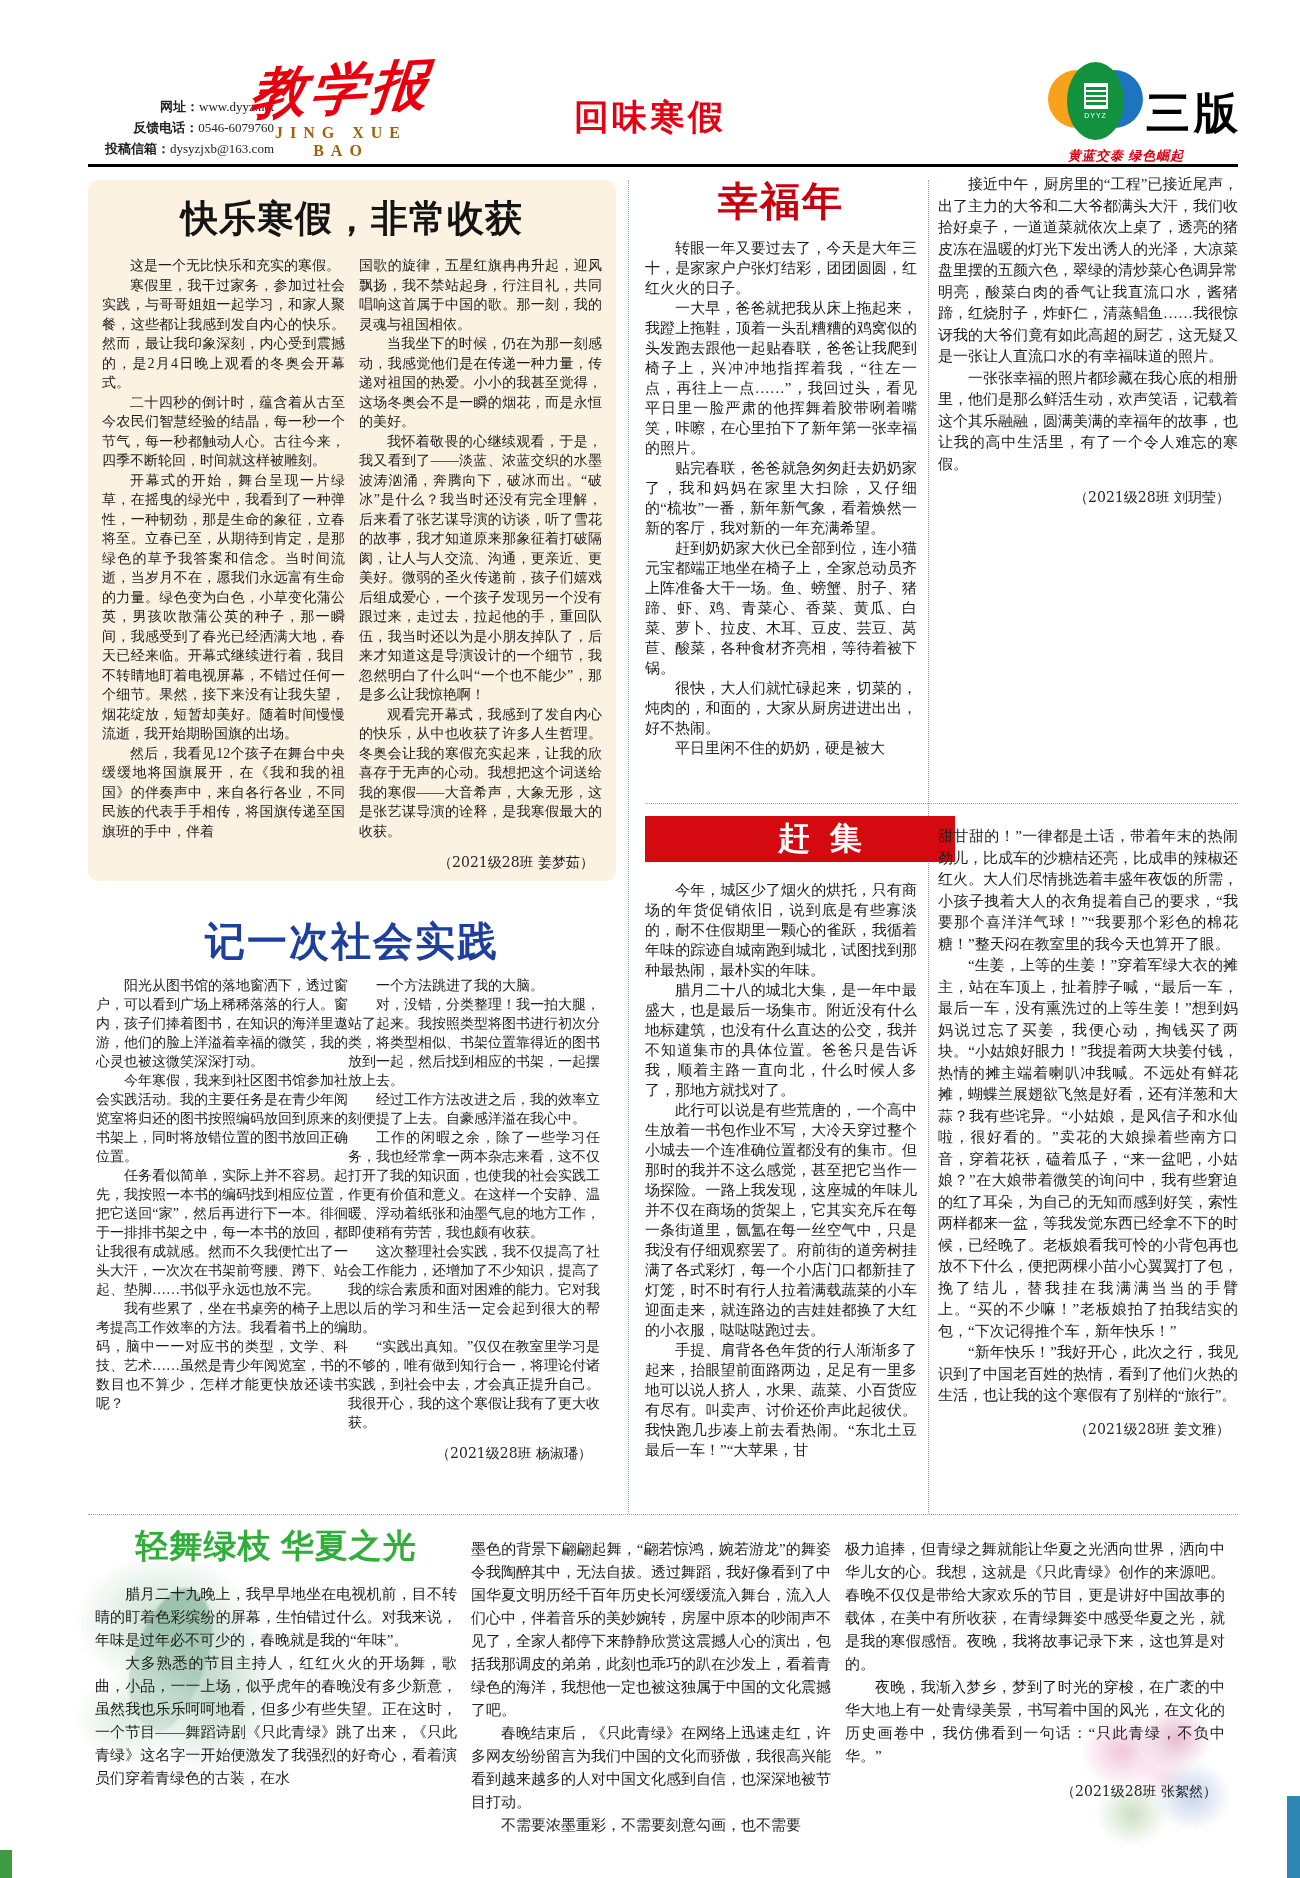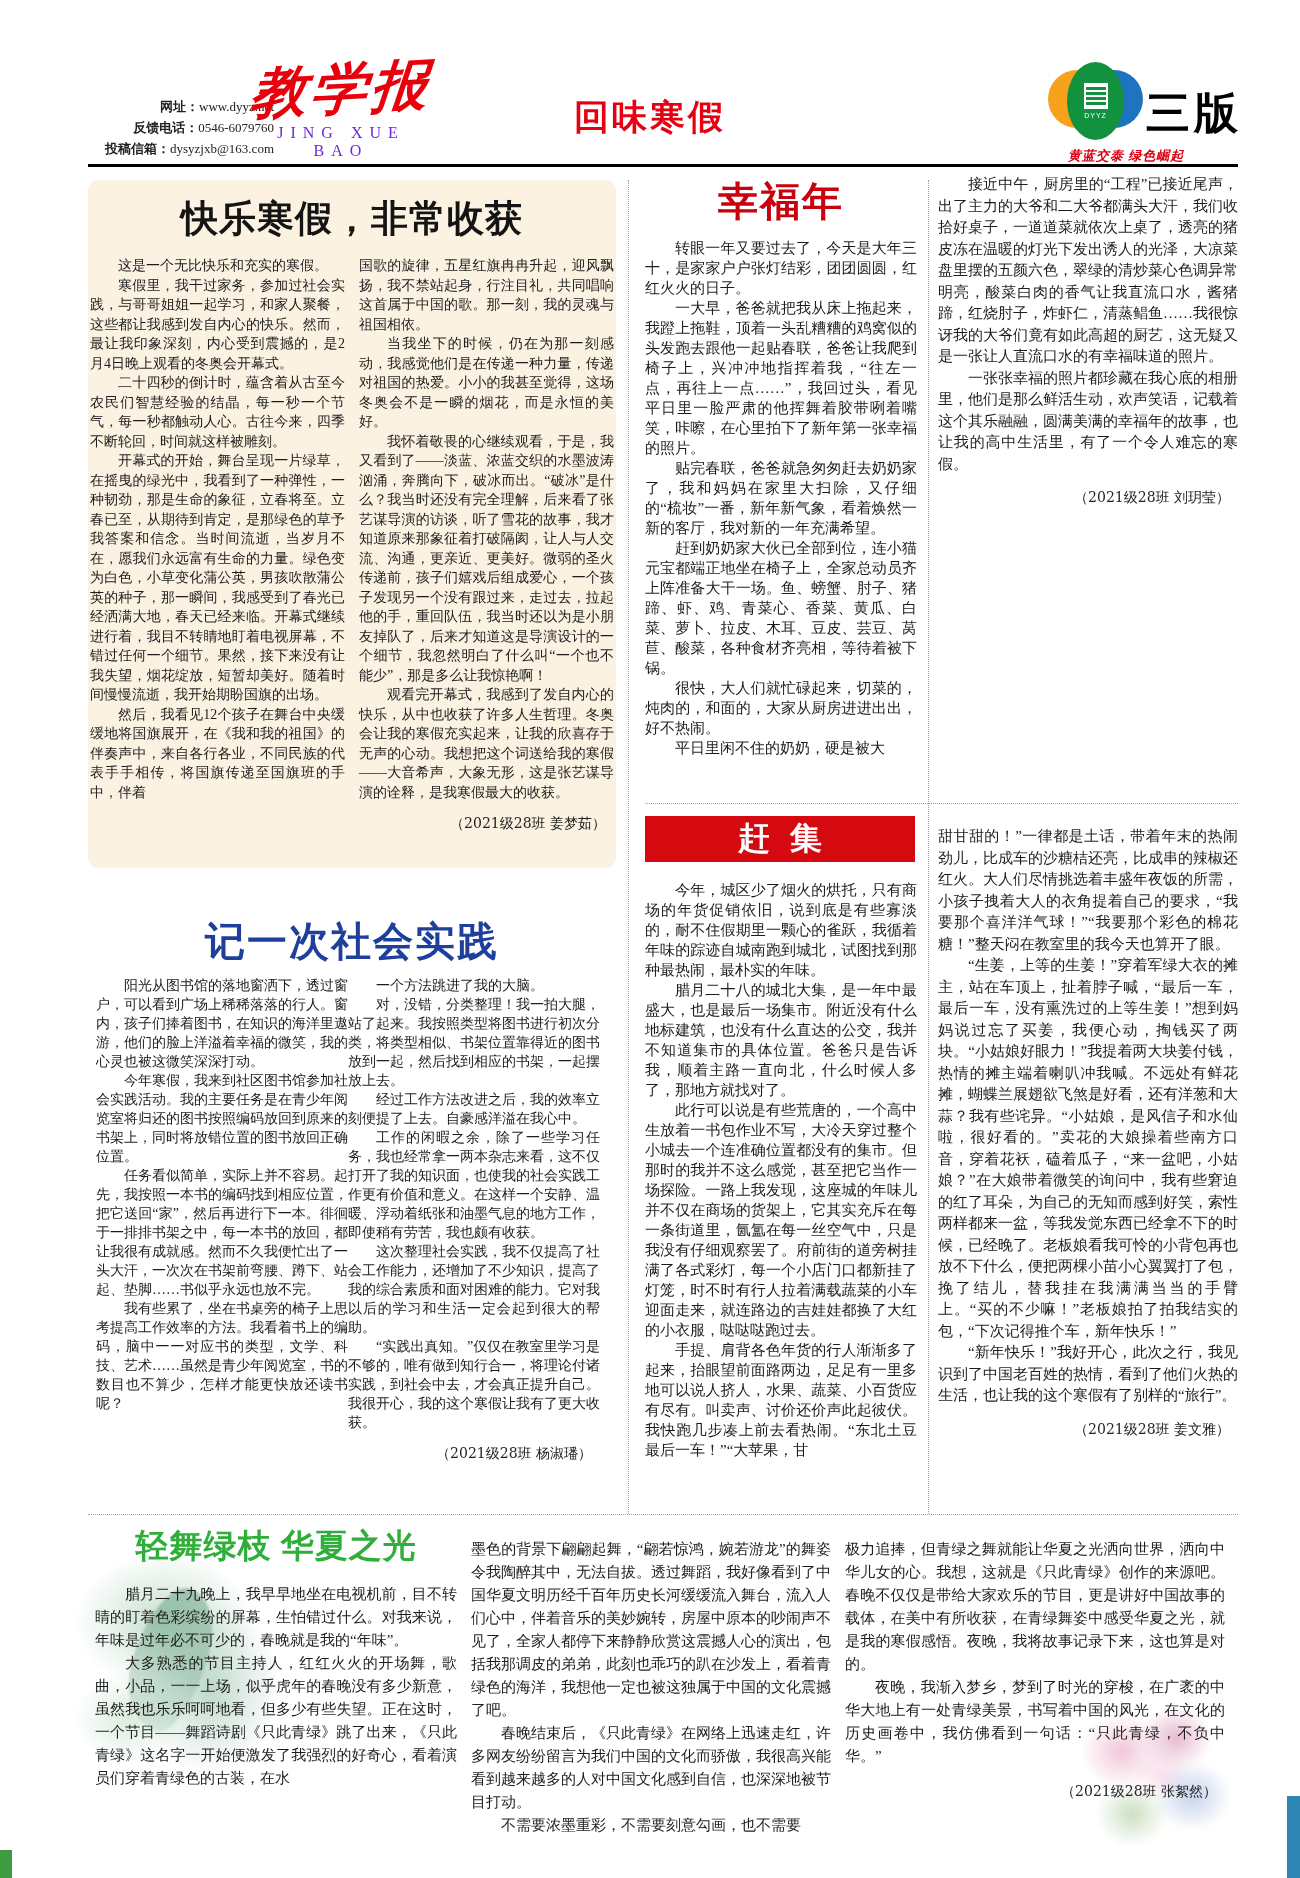"JING XUE BAO" .brand-py { color: #6d28d9 -> #a16207; font-weight: normal -> bold }
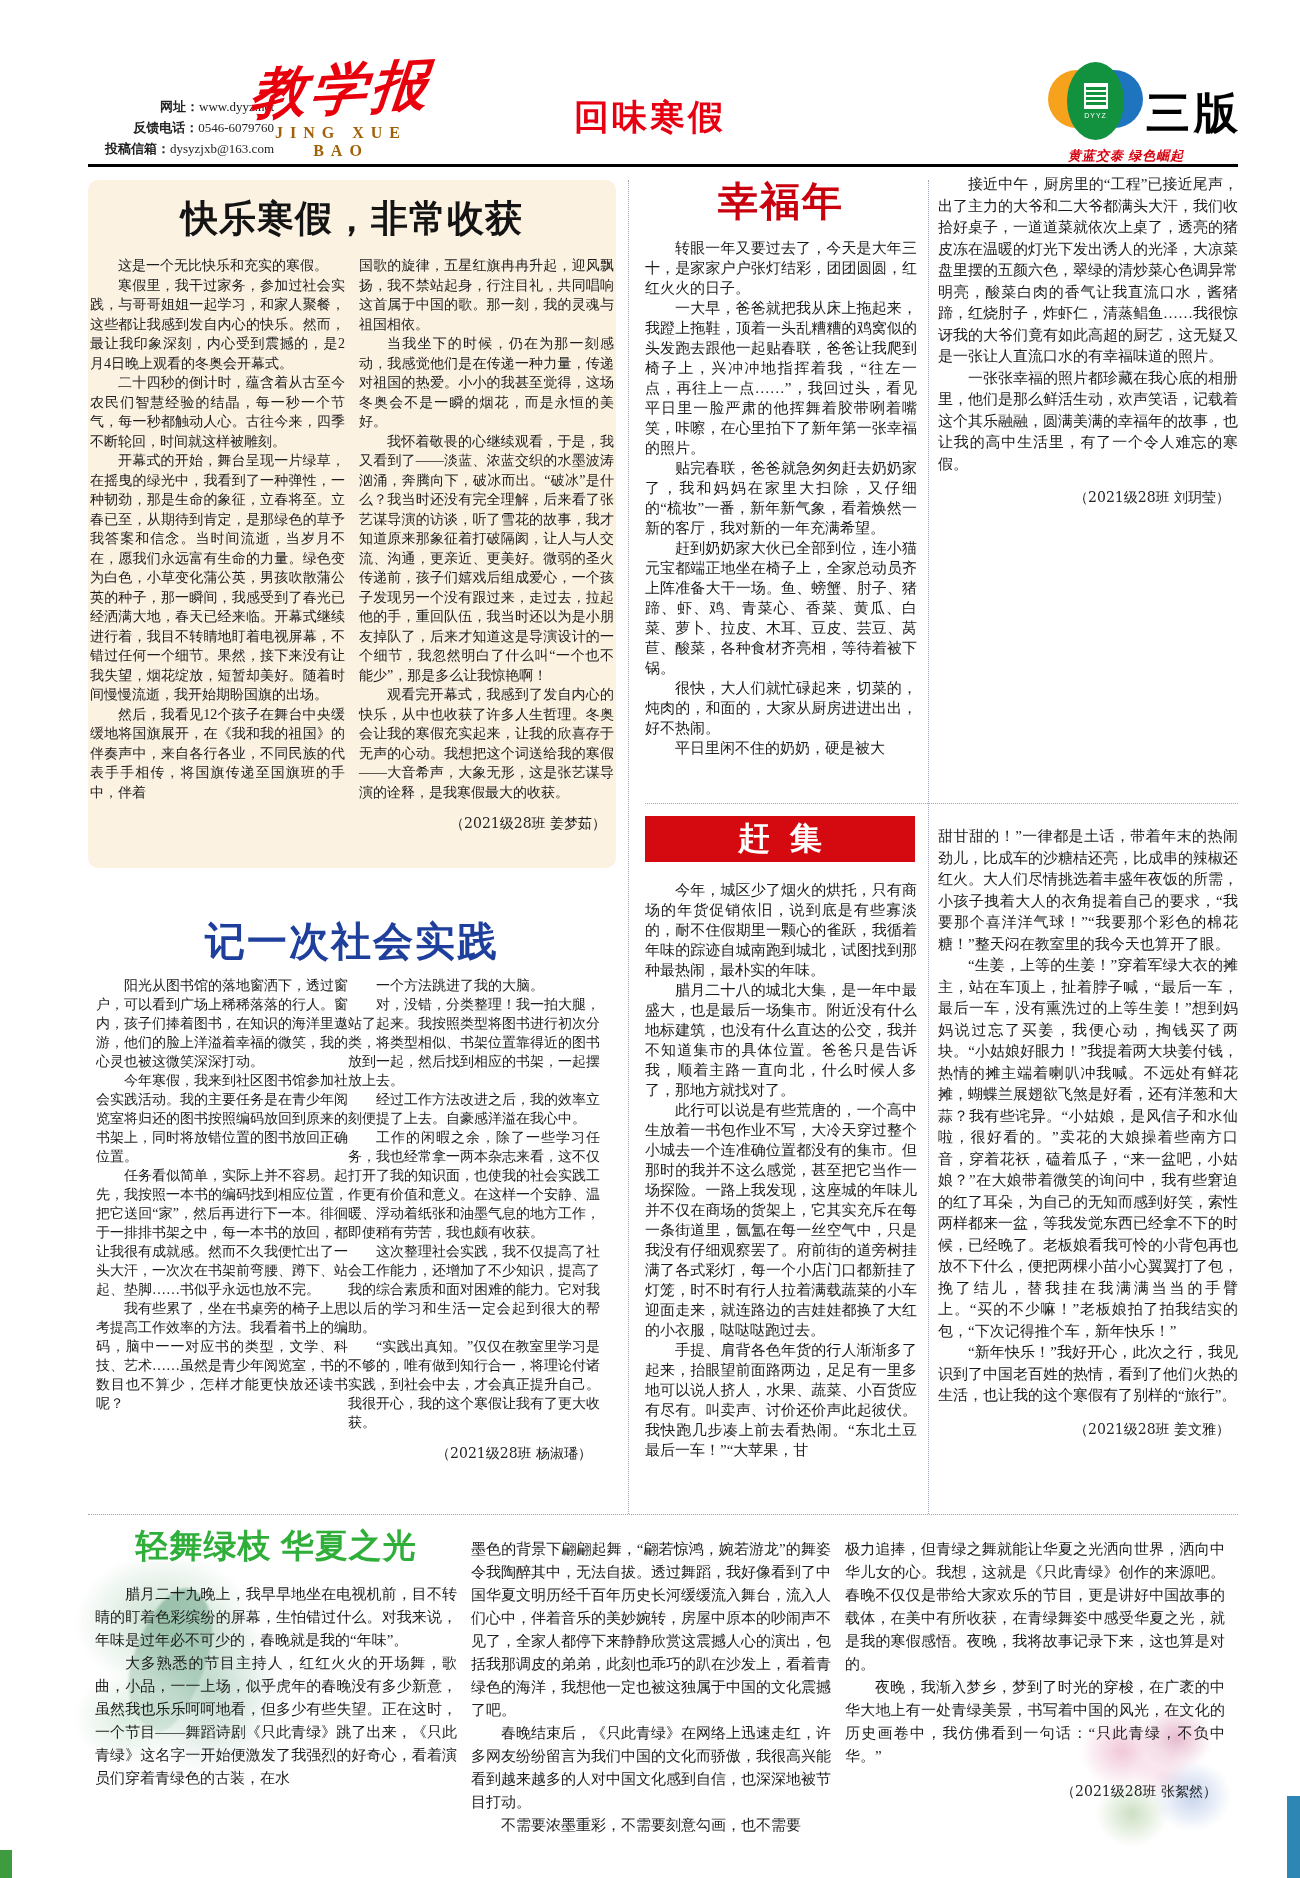"快乐寒假，非常收获" .a1 { padding: 10px 2px 8px -> 10px 14px 8px }
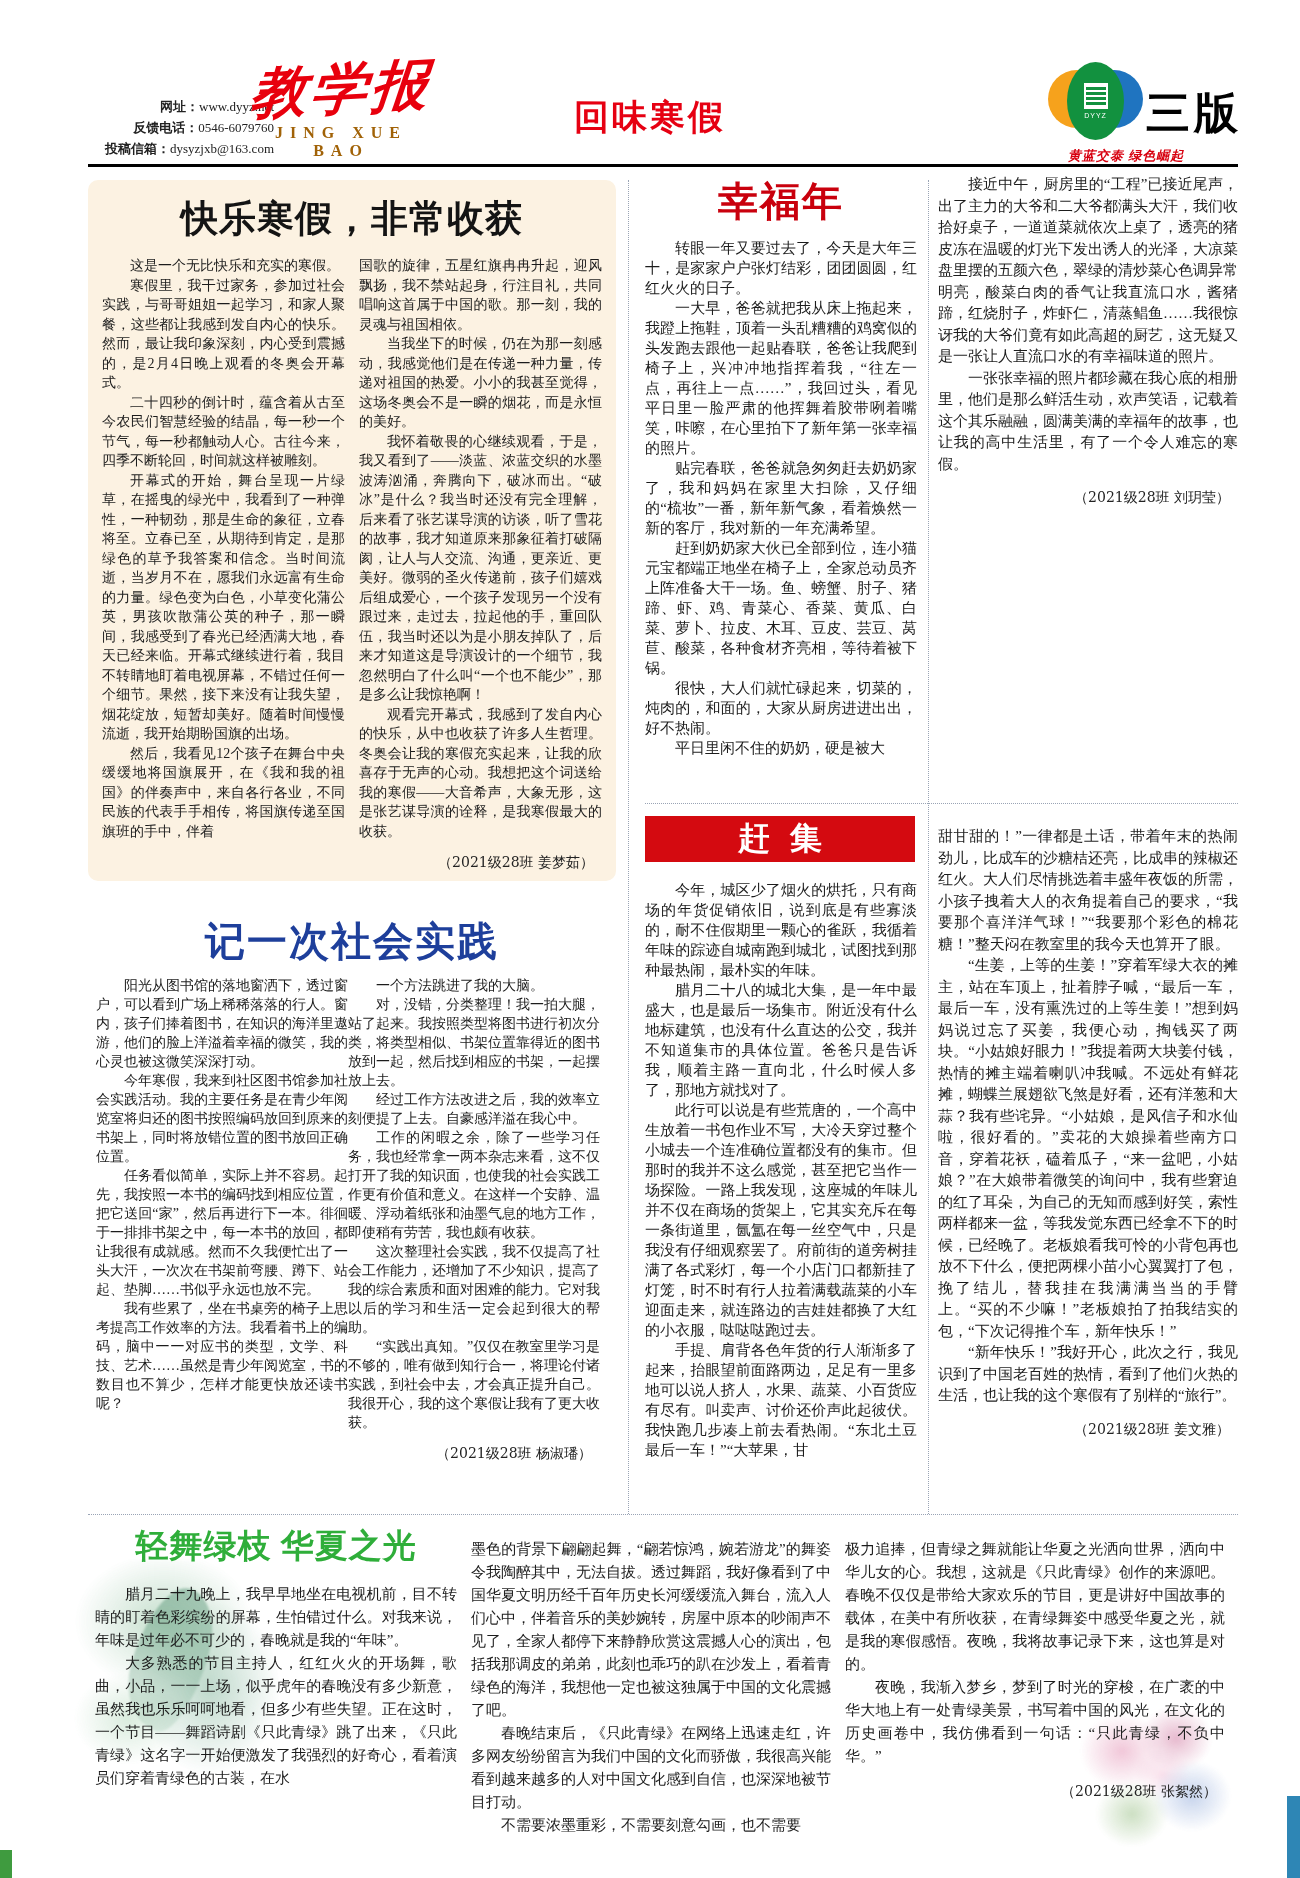"赶集" .a4banner { padding-left: none -> 40px }
